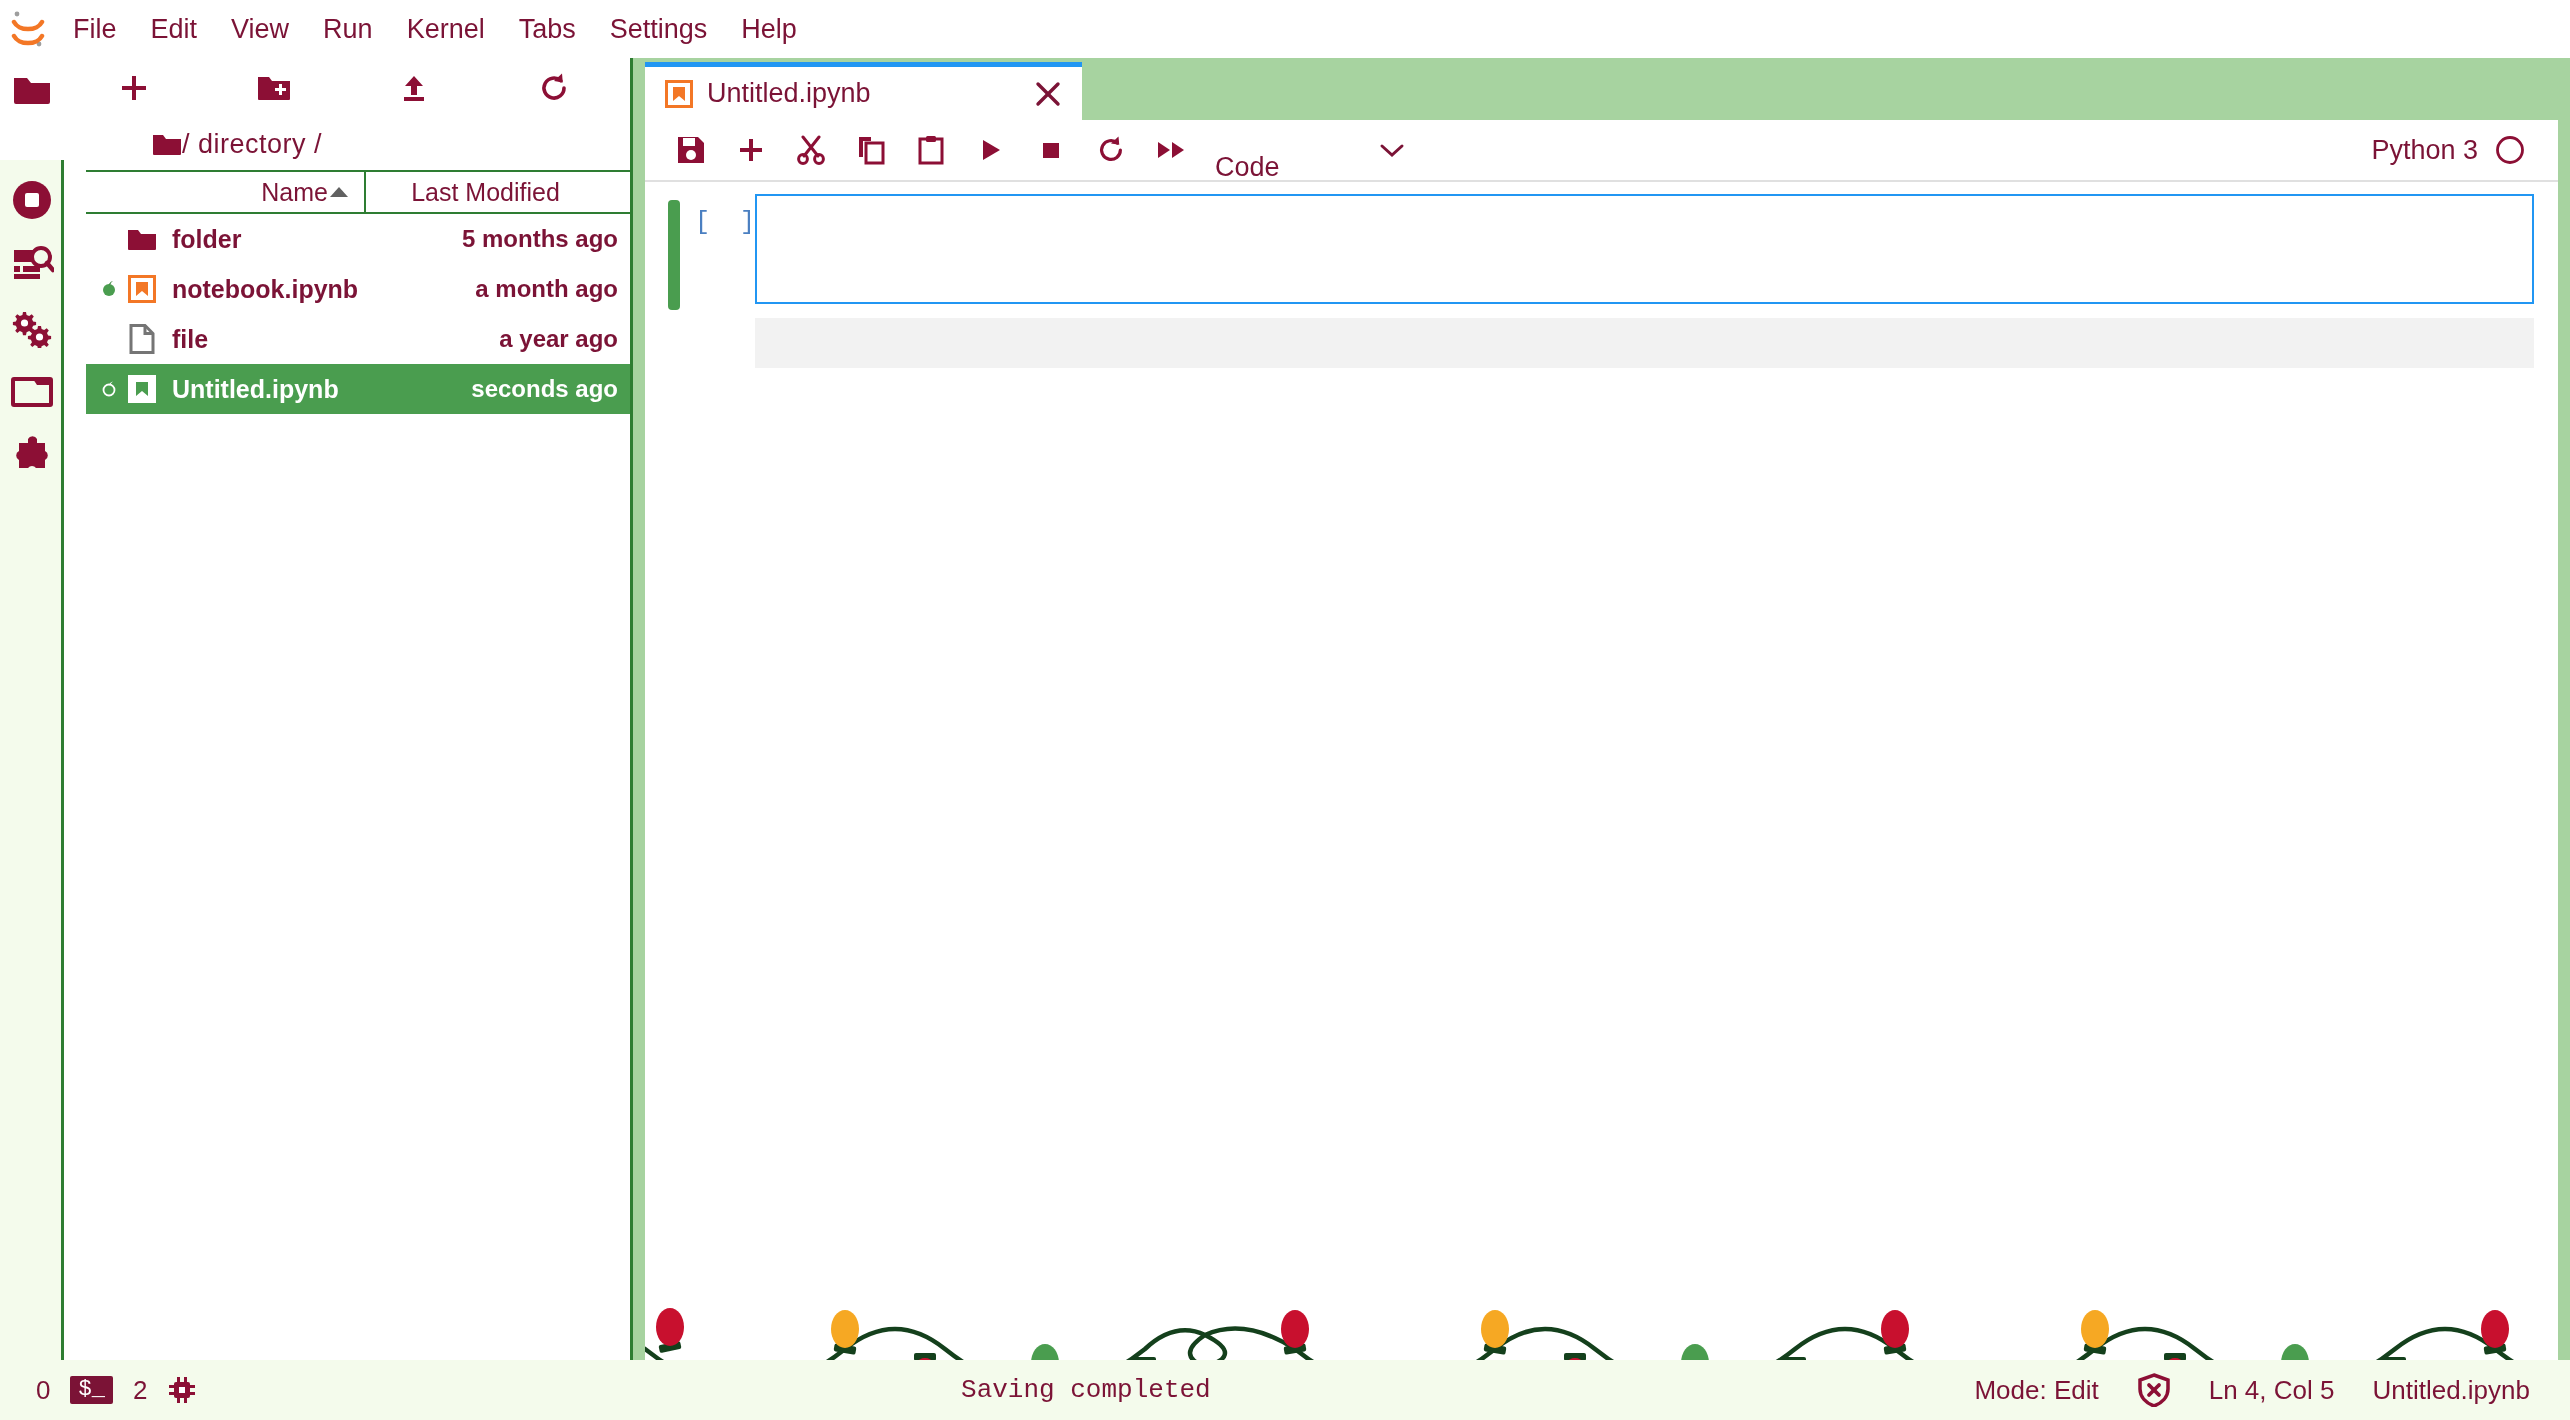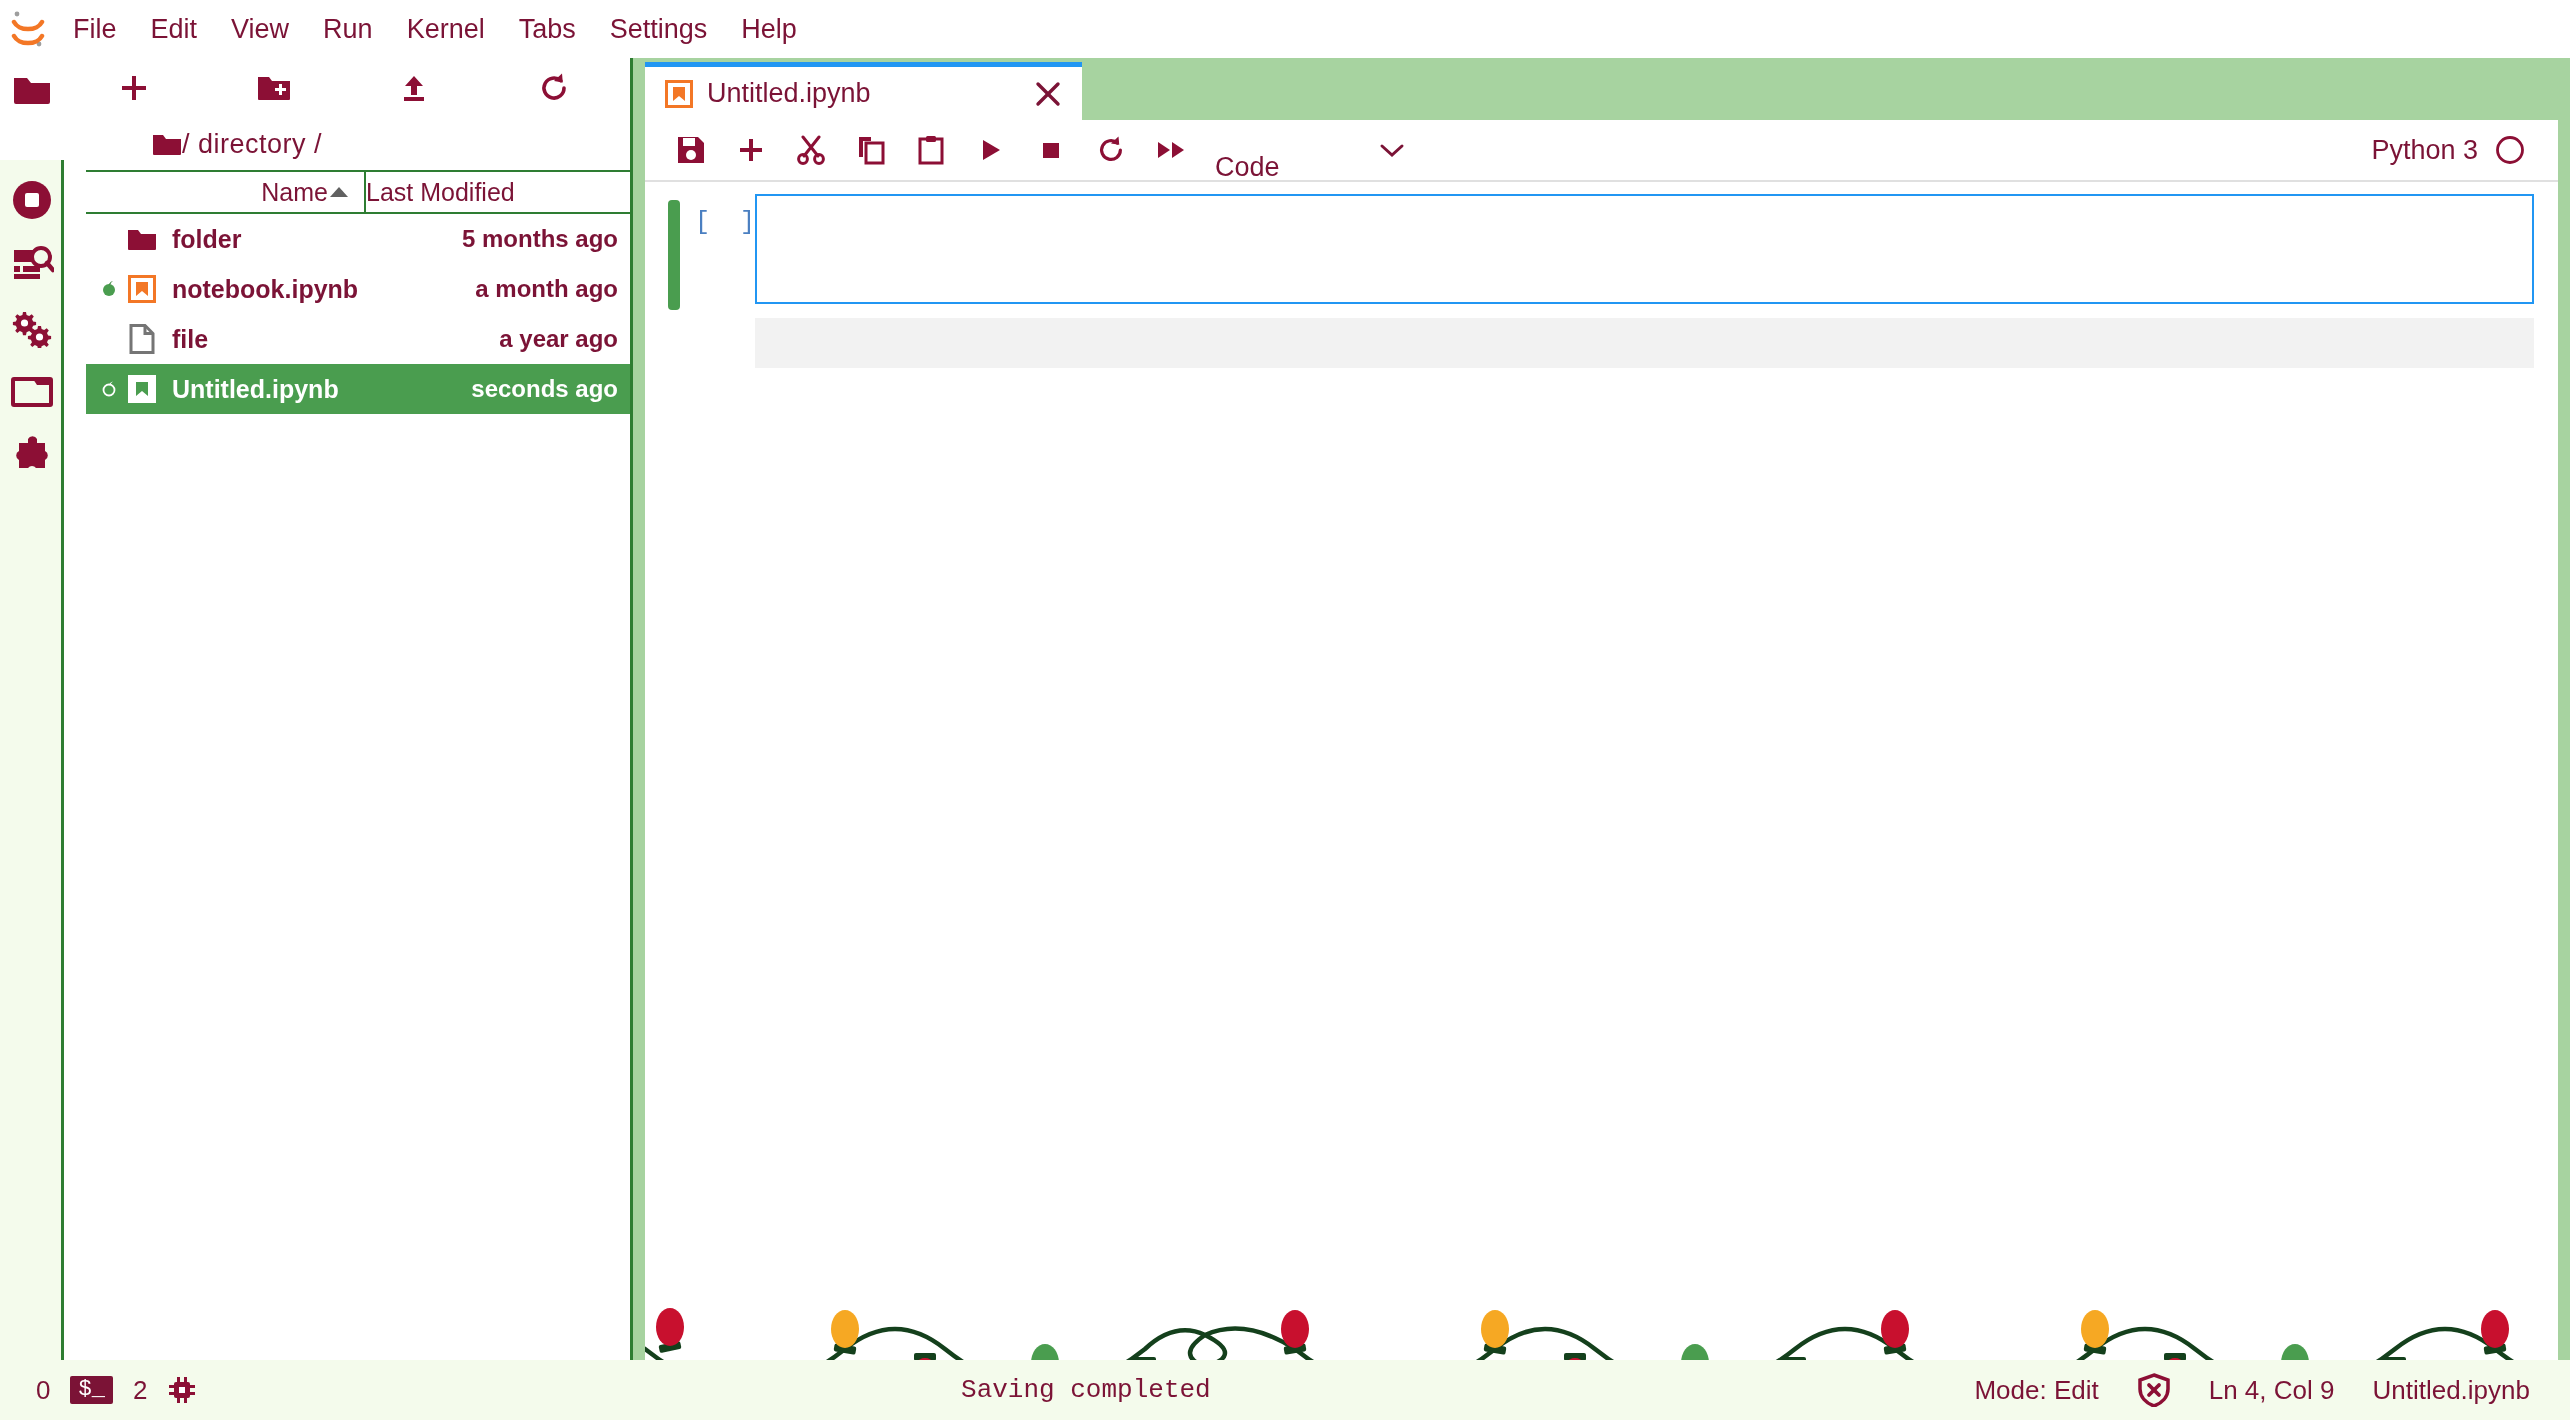"Last Modified" .fb-head-mod { justify-content: flex-start -> center }
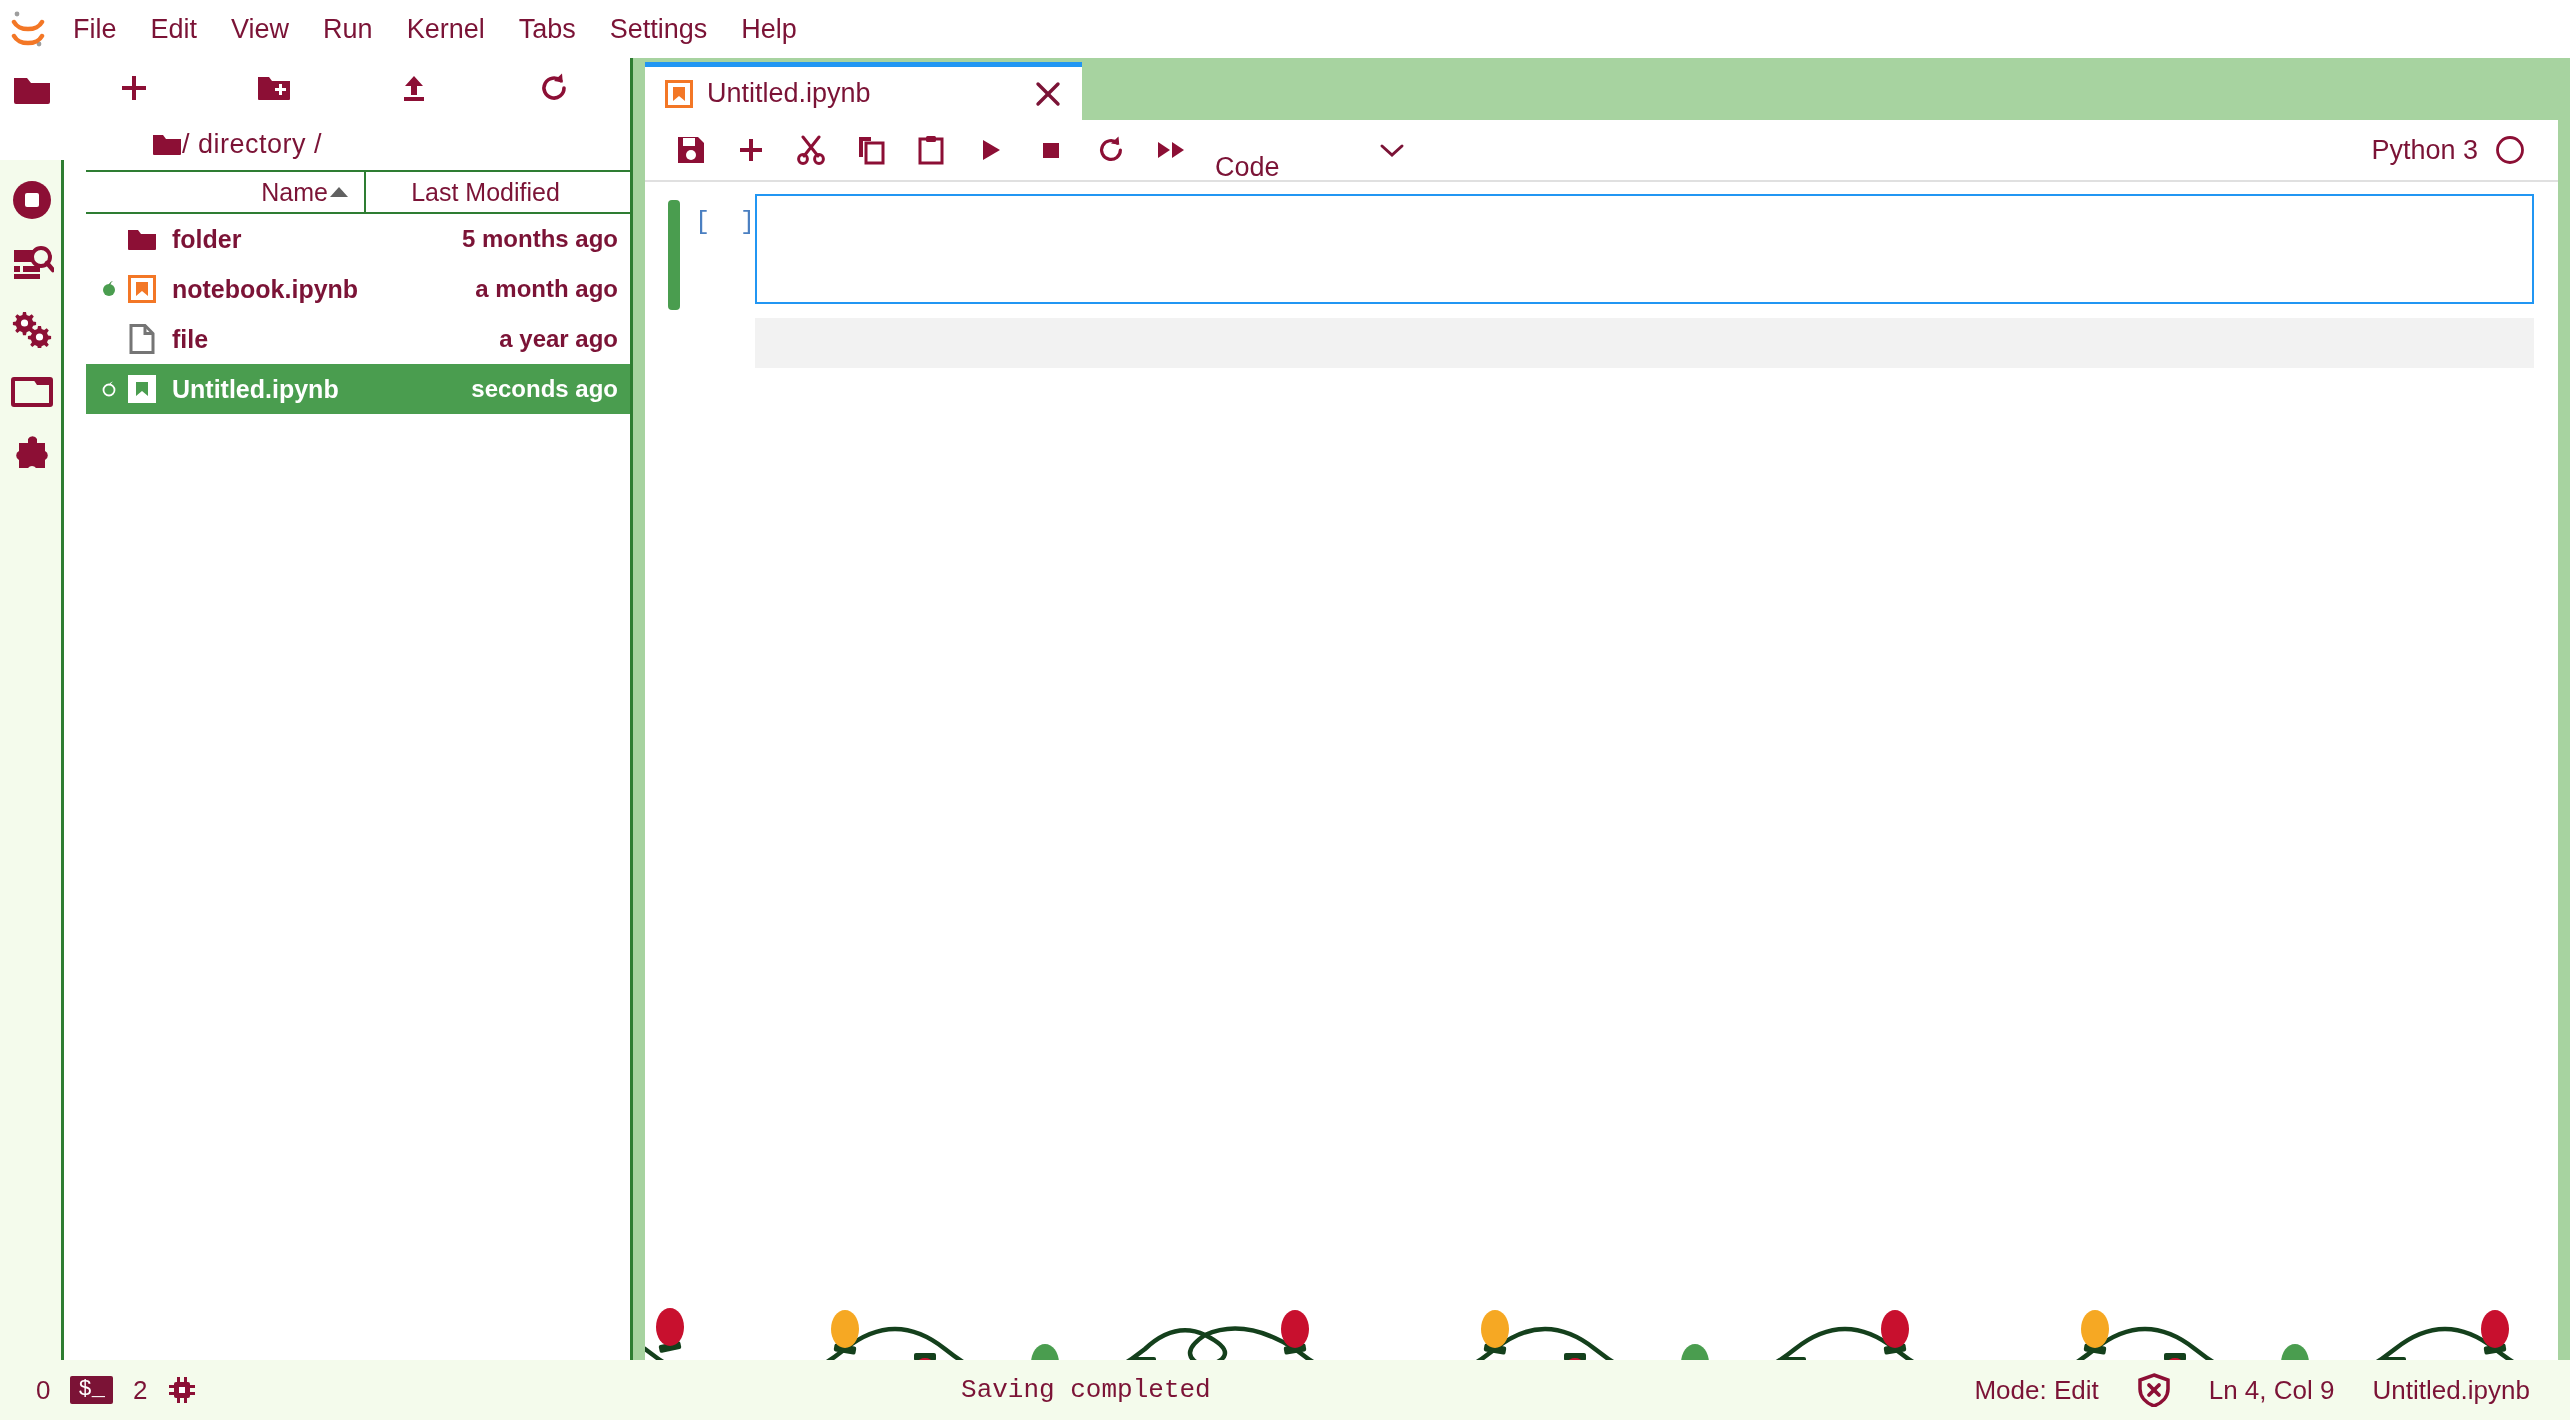"Ln 4, Col 9" span.sb-item { text: 9 -> 5 }
